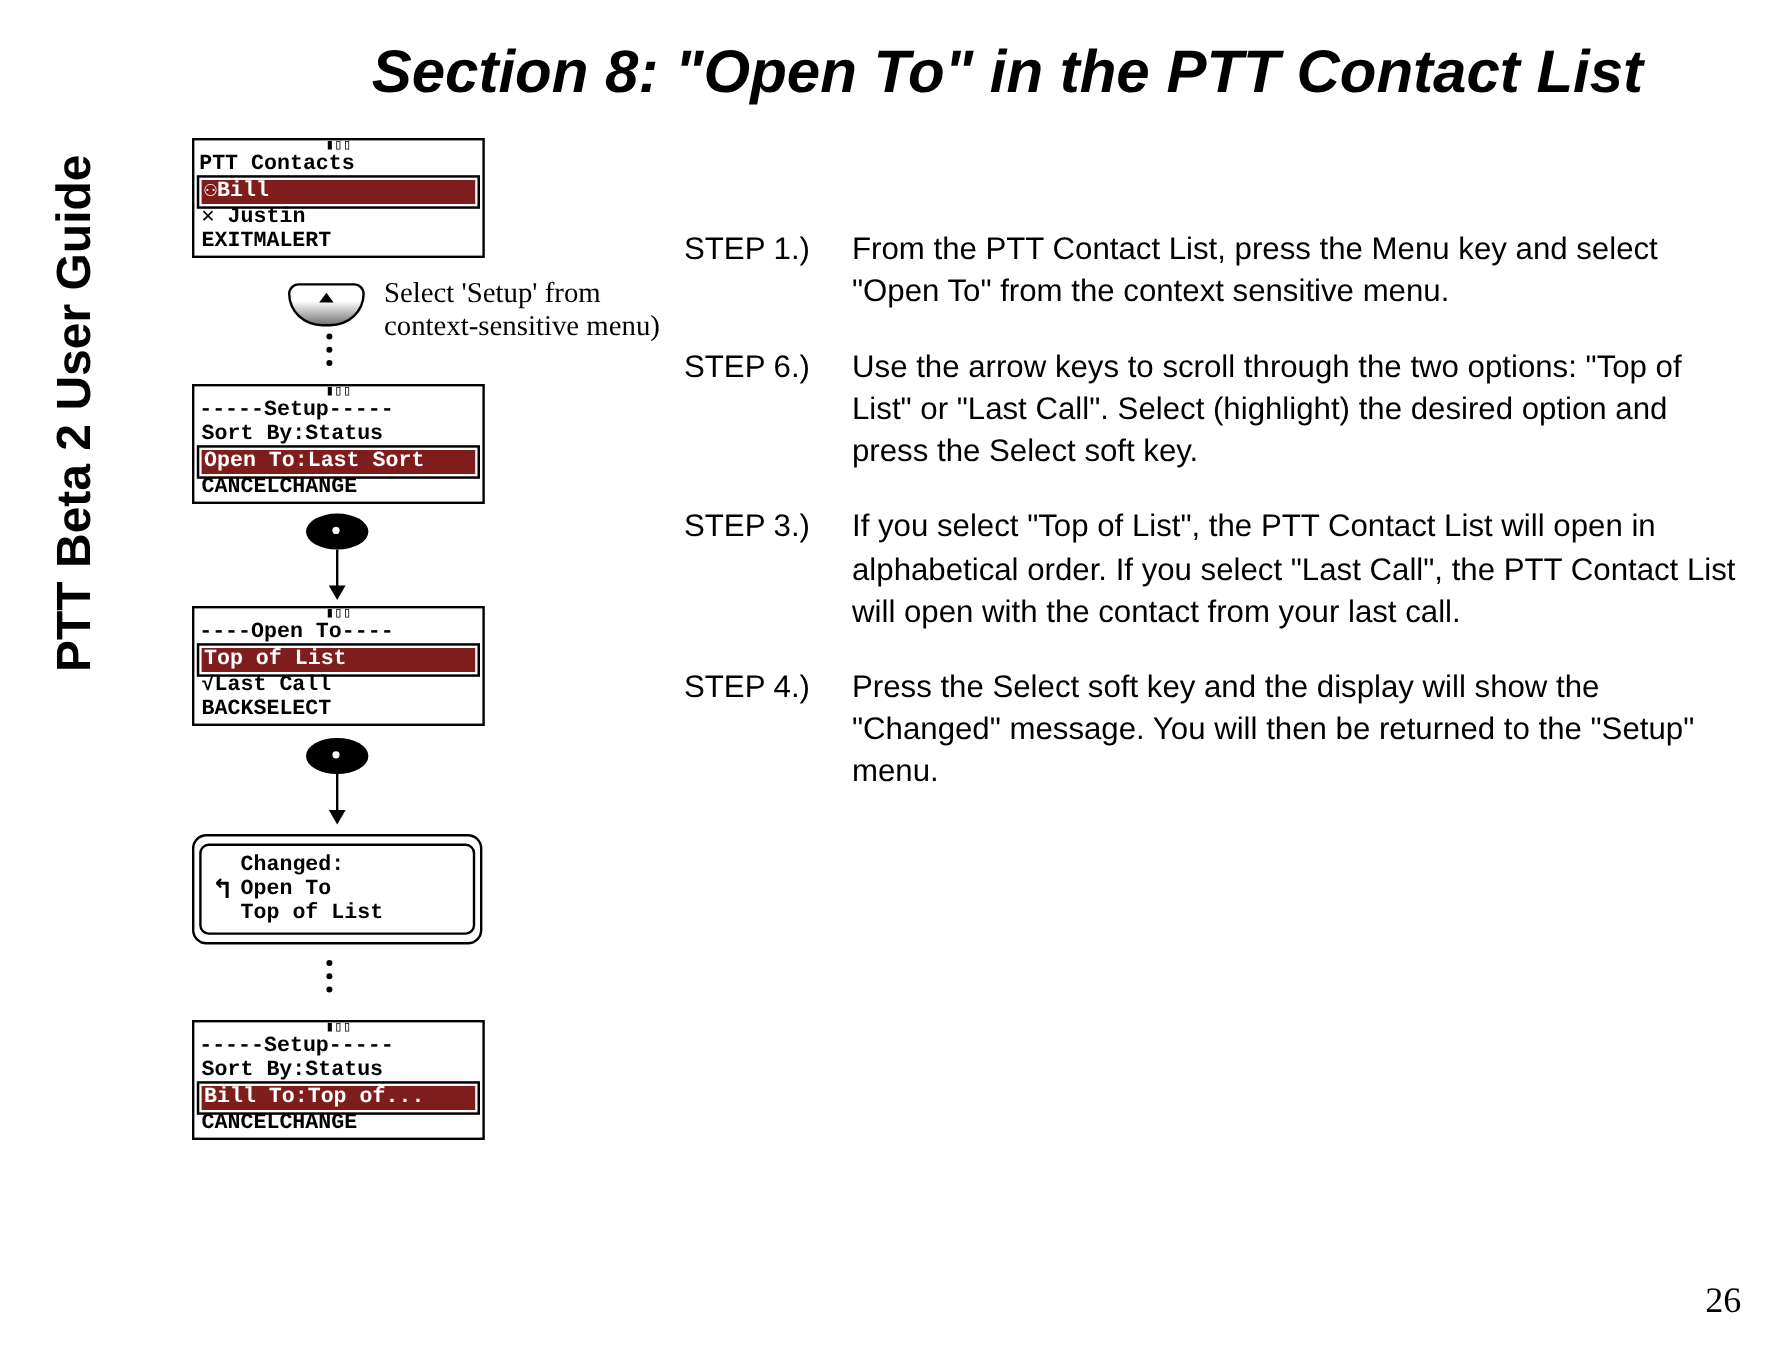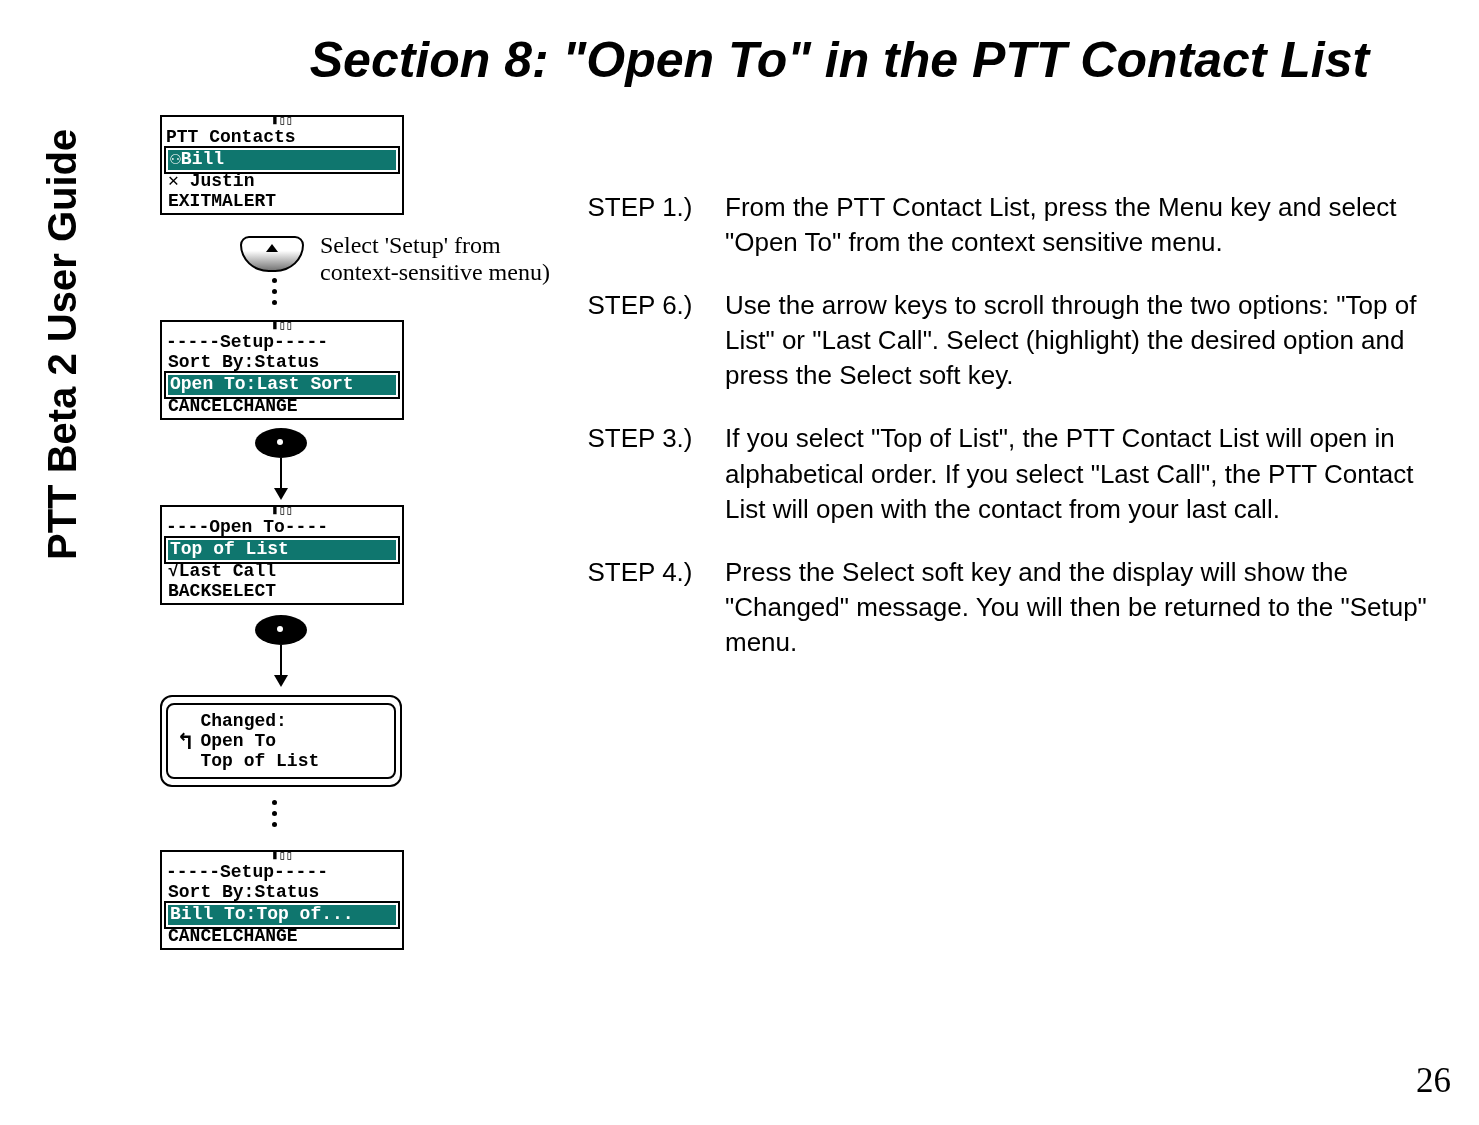"⚇Bill" .phone .row.highlight { background: #0f766e -> #7f1d1d }
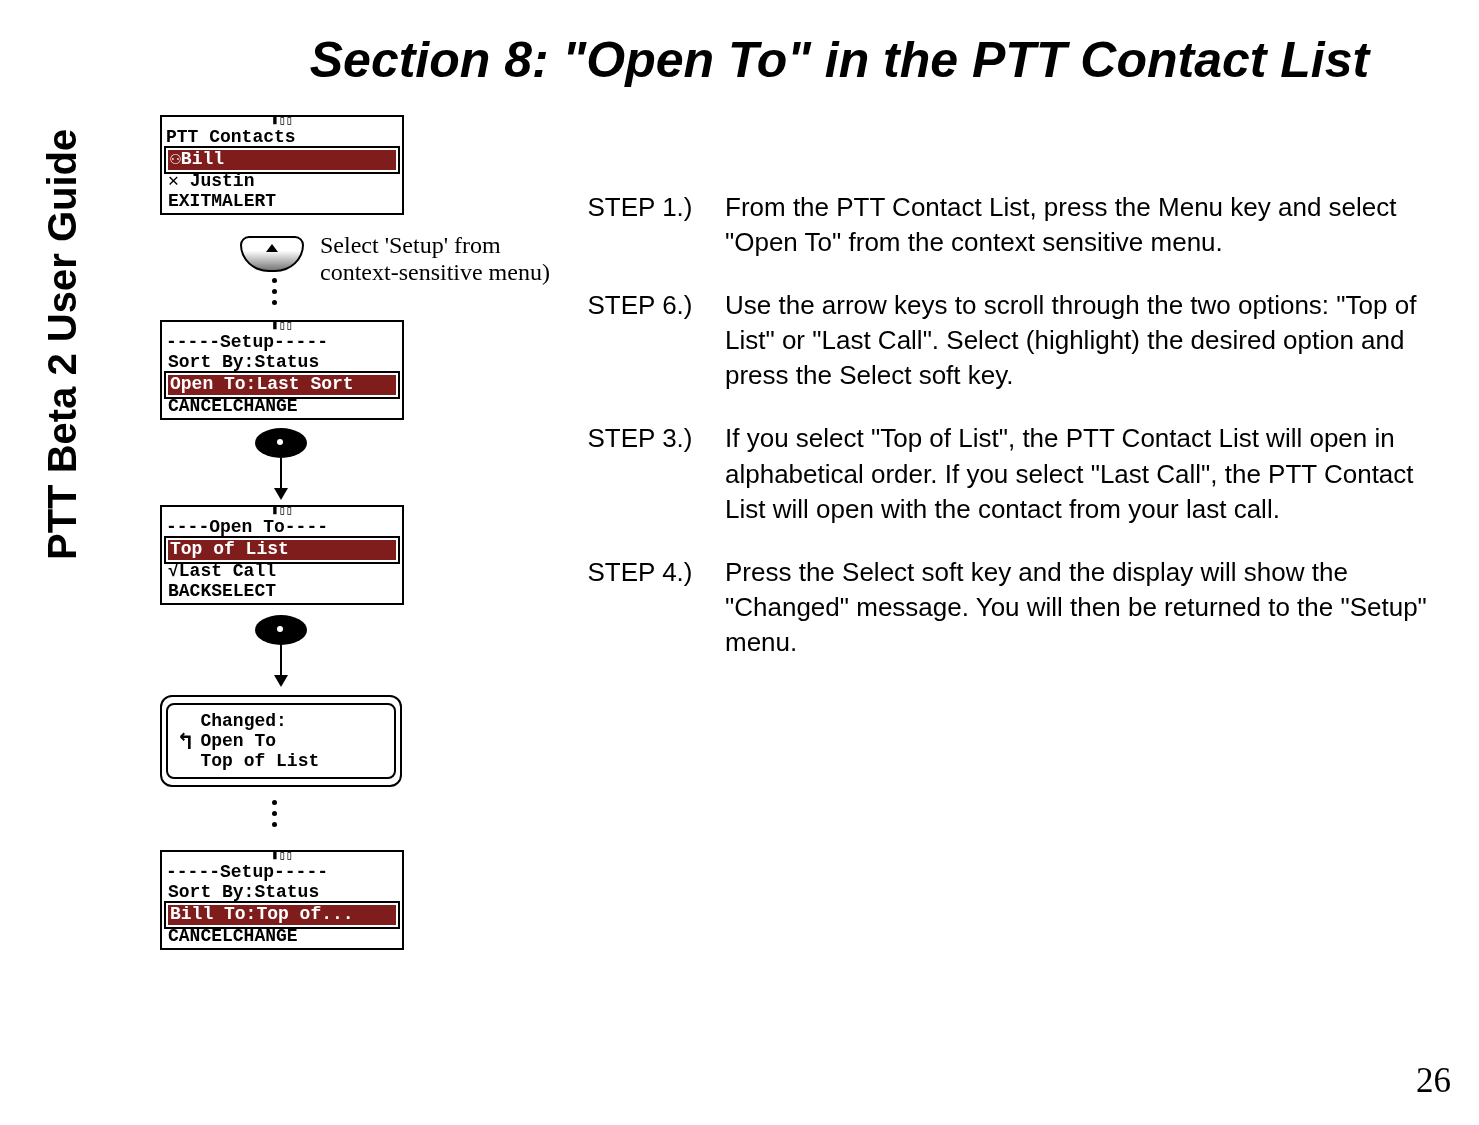"STEP 1.)" .step-label { text-align: center -> none }
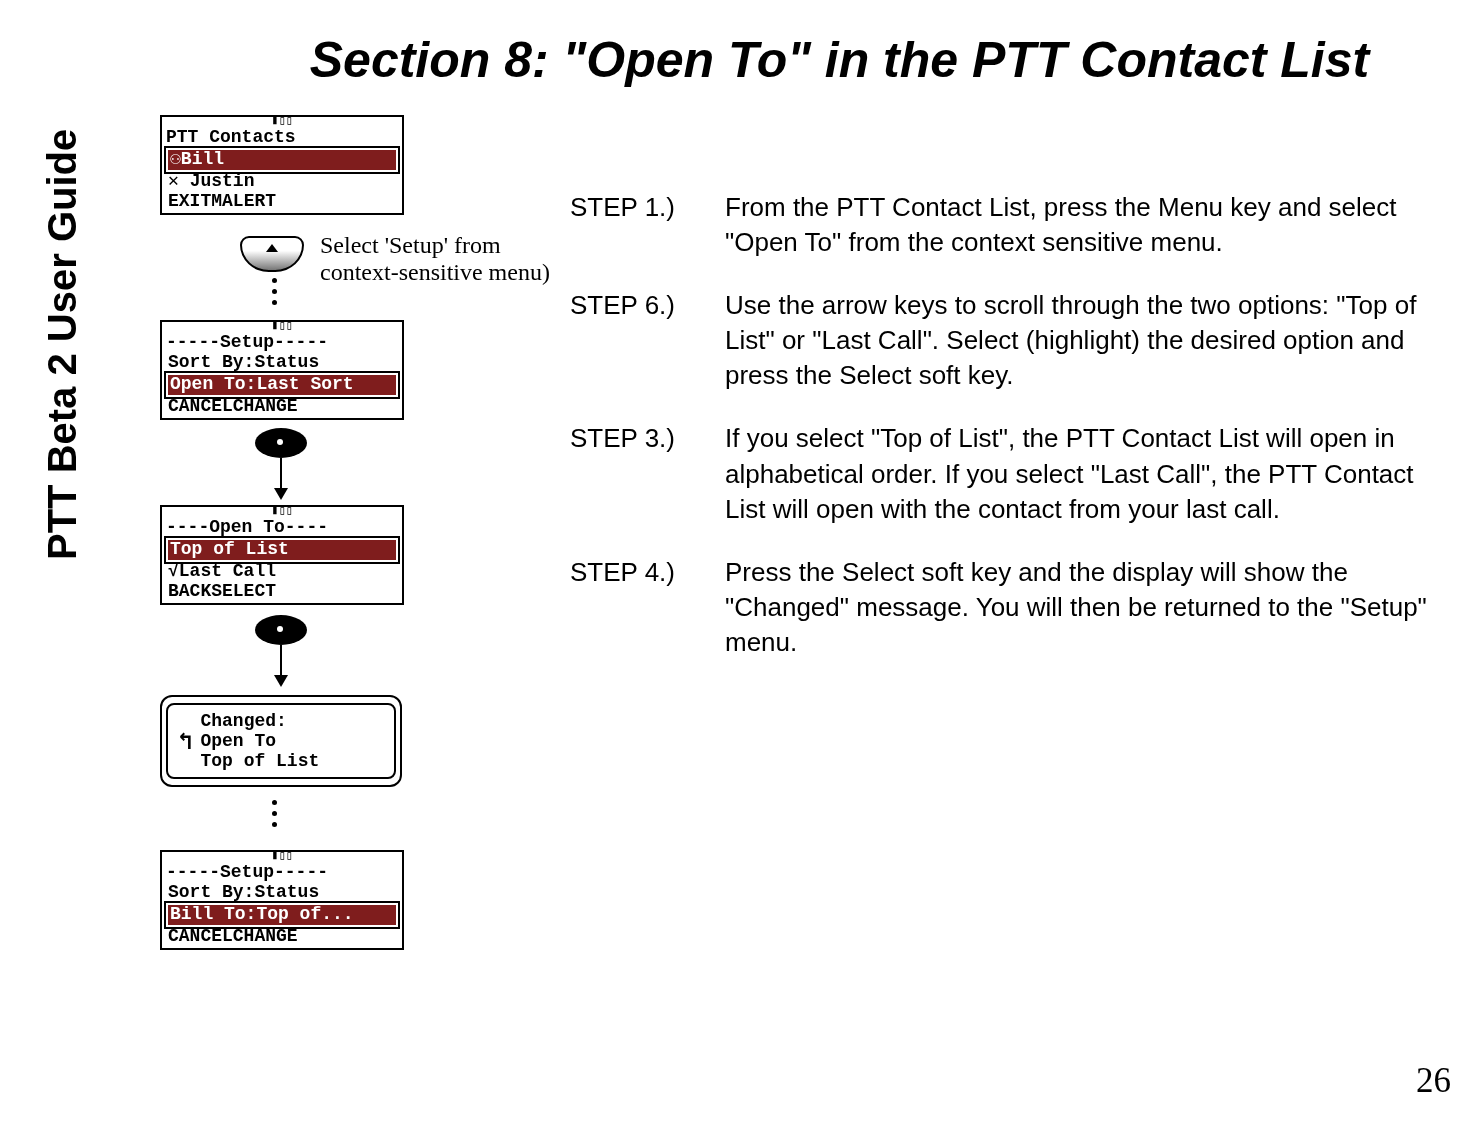"From the PTT Contact List," .step-body { margin-left: 15px -> none }
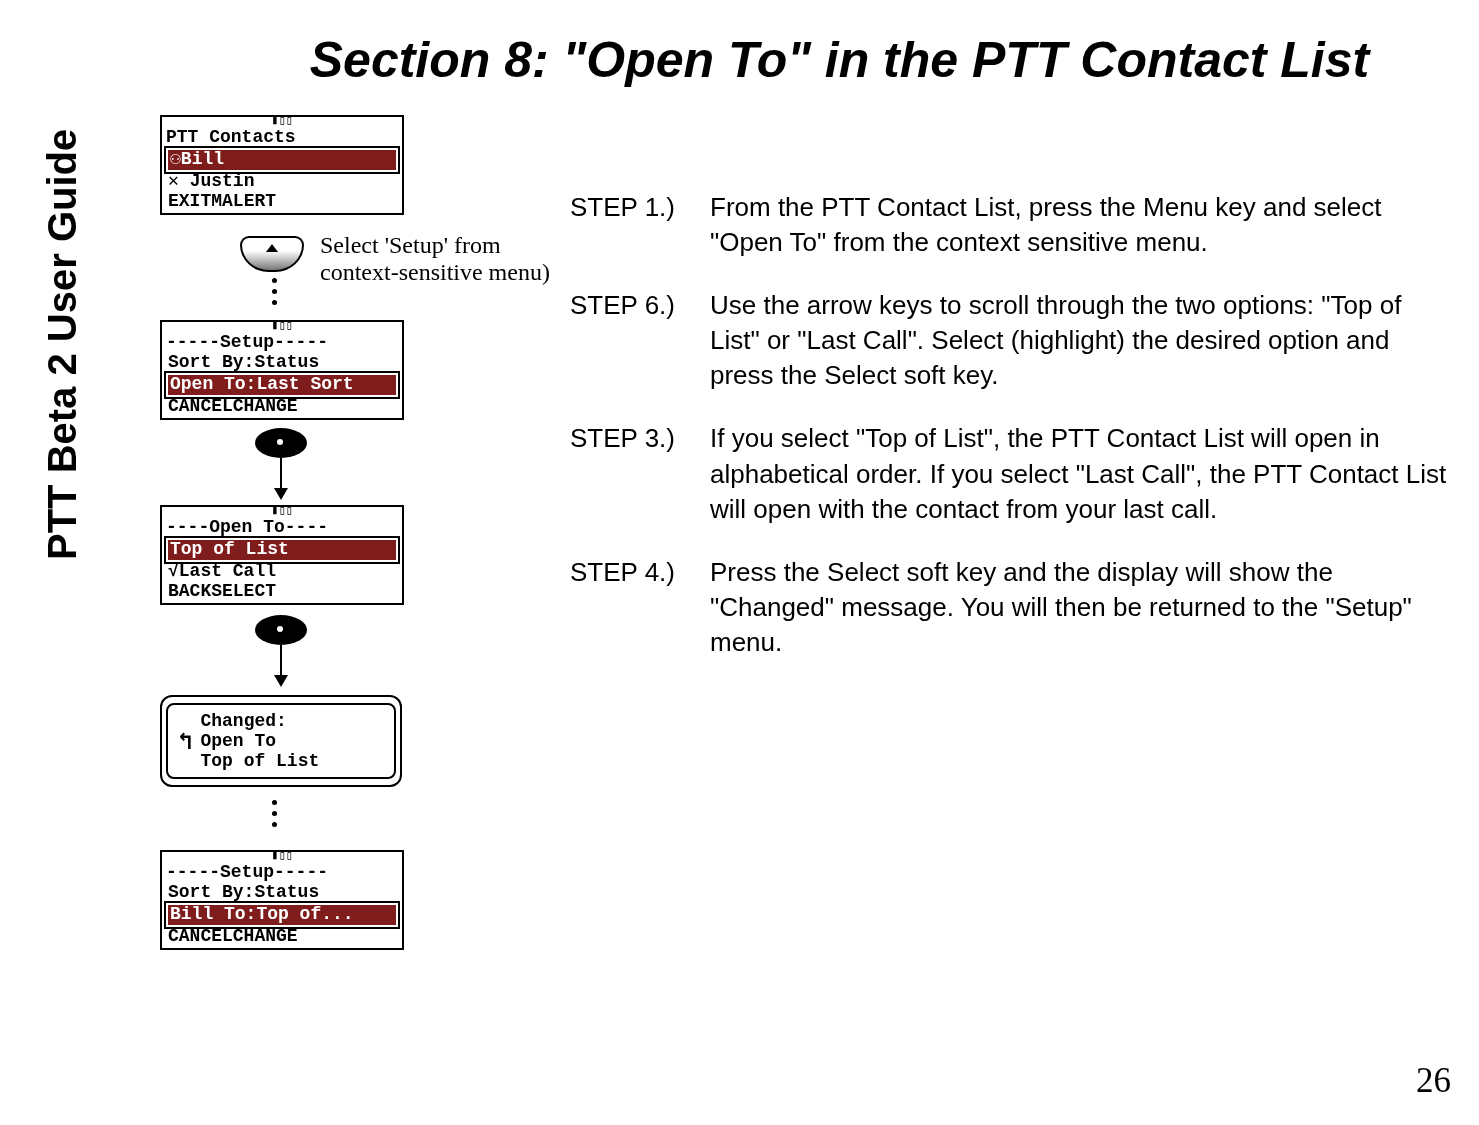"26" .page-number { font-size: 35px -> 30px }
